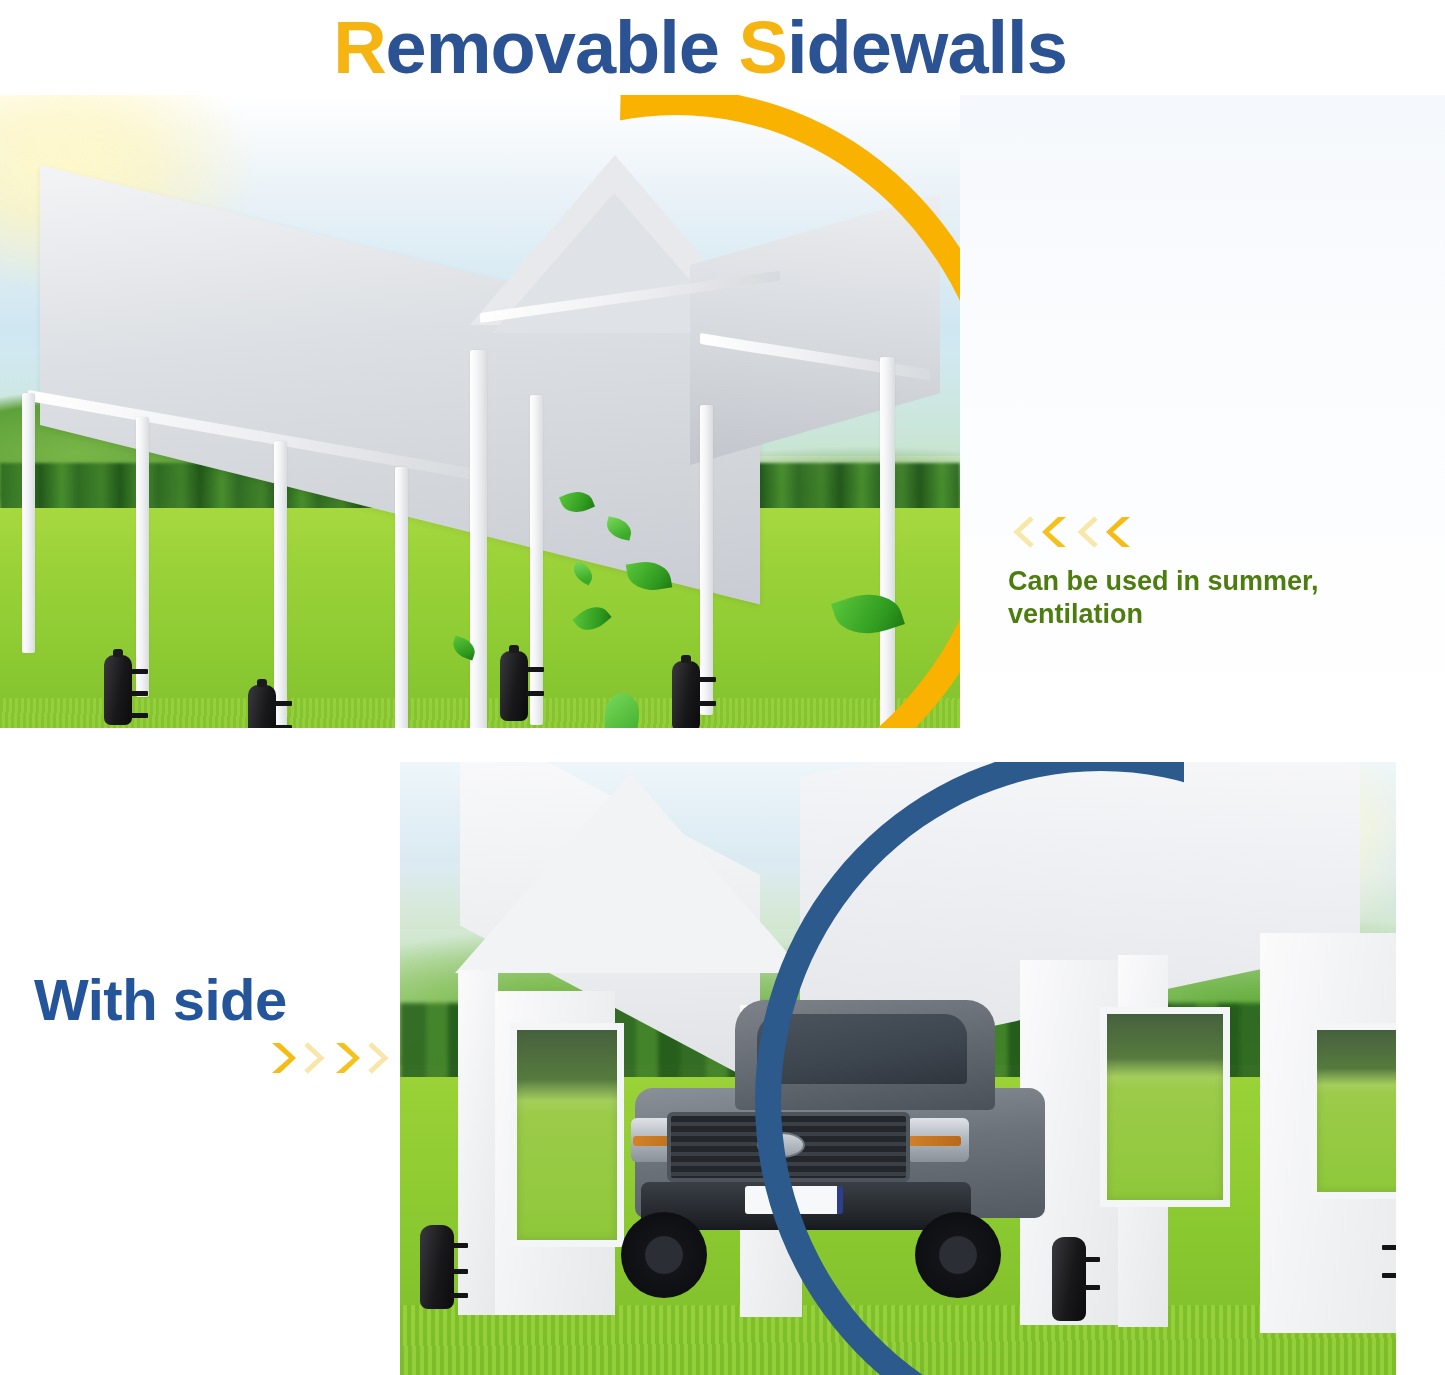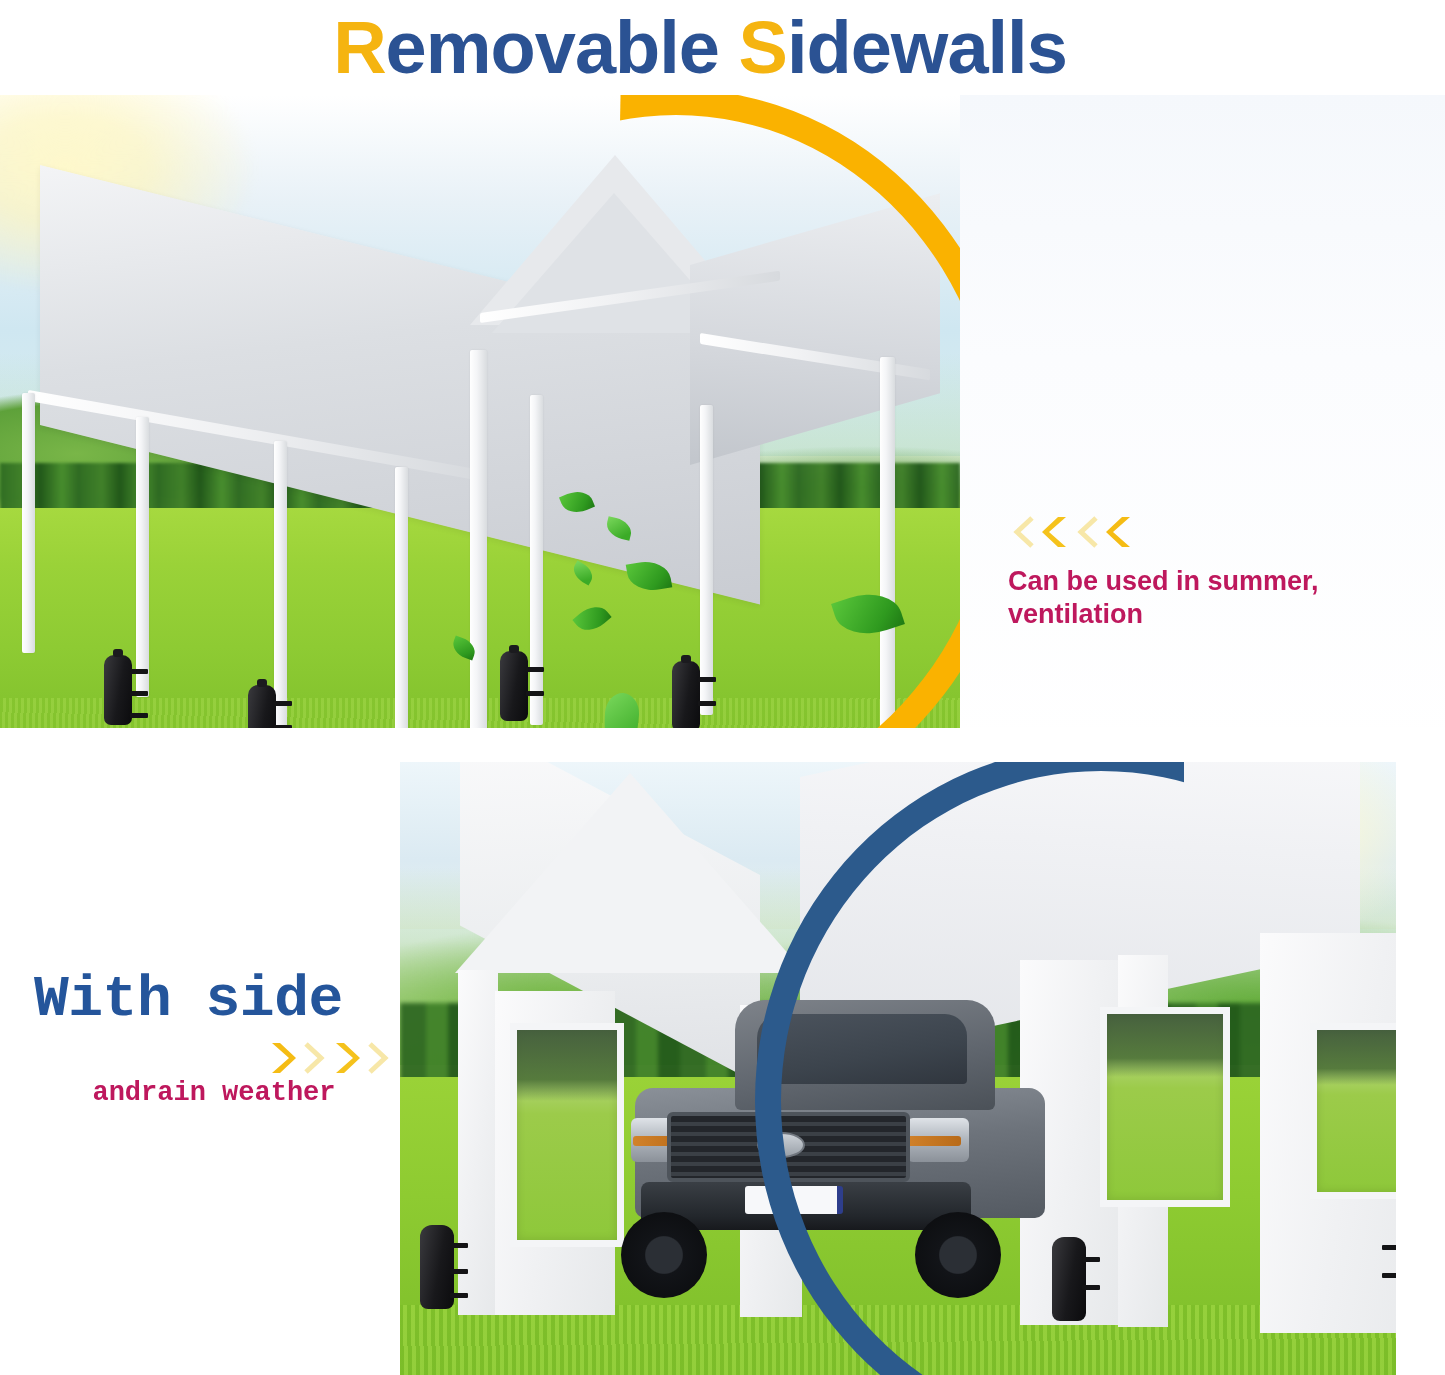"Can be used in summer," .body-black { color: #be185d -> #4d7c0f }
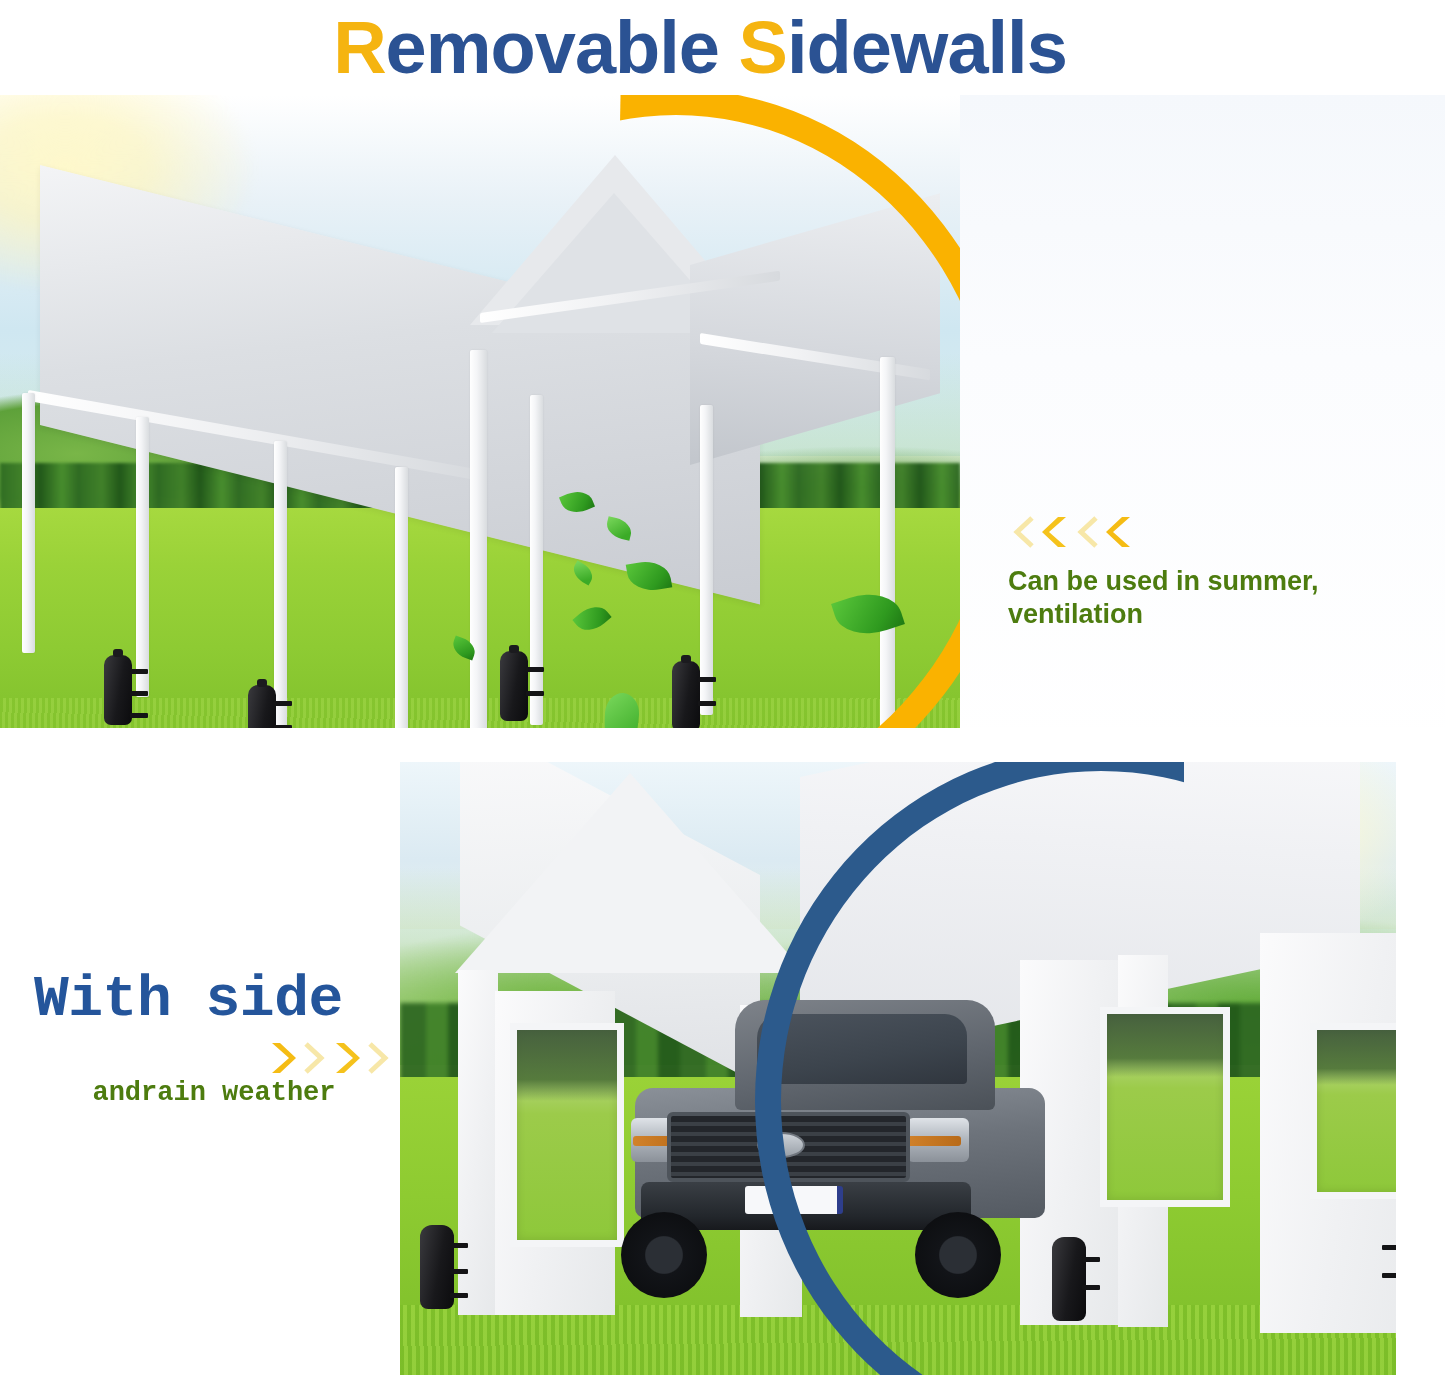"With side" .section-bottom { font-family: Liberation Mono, monospace -> none }
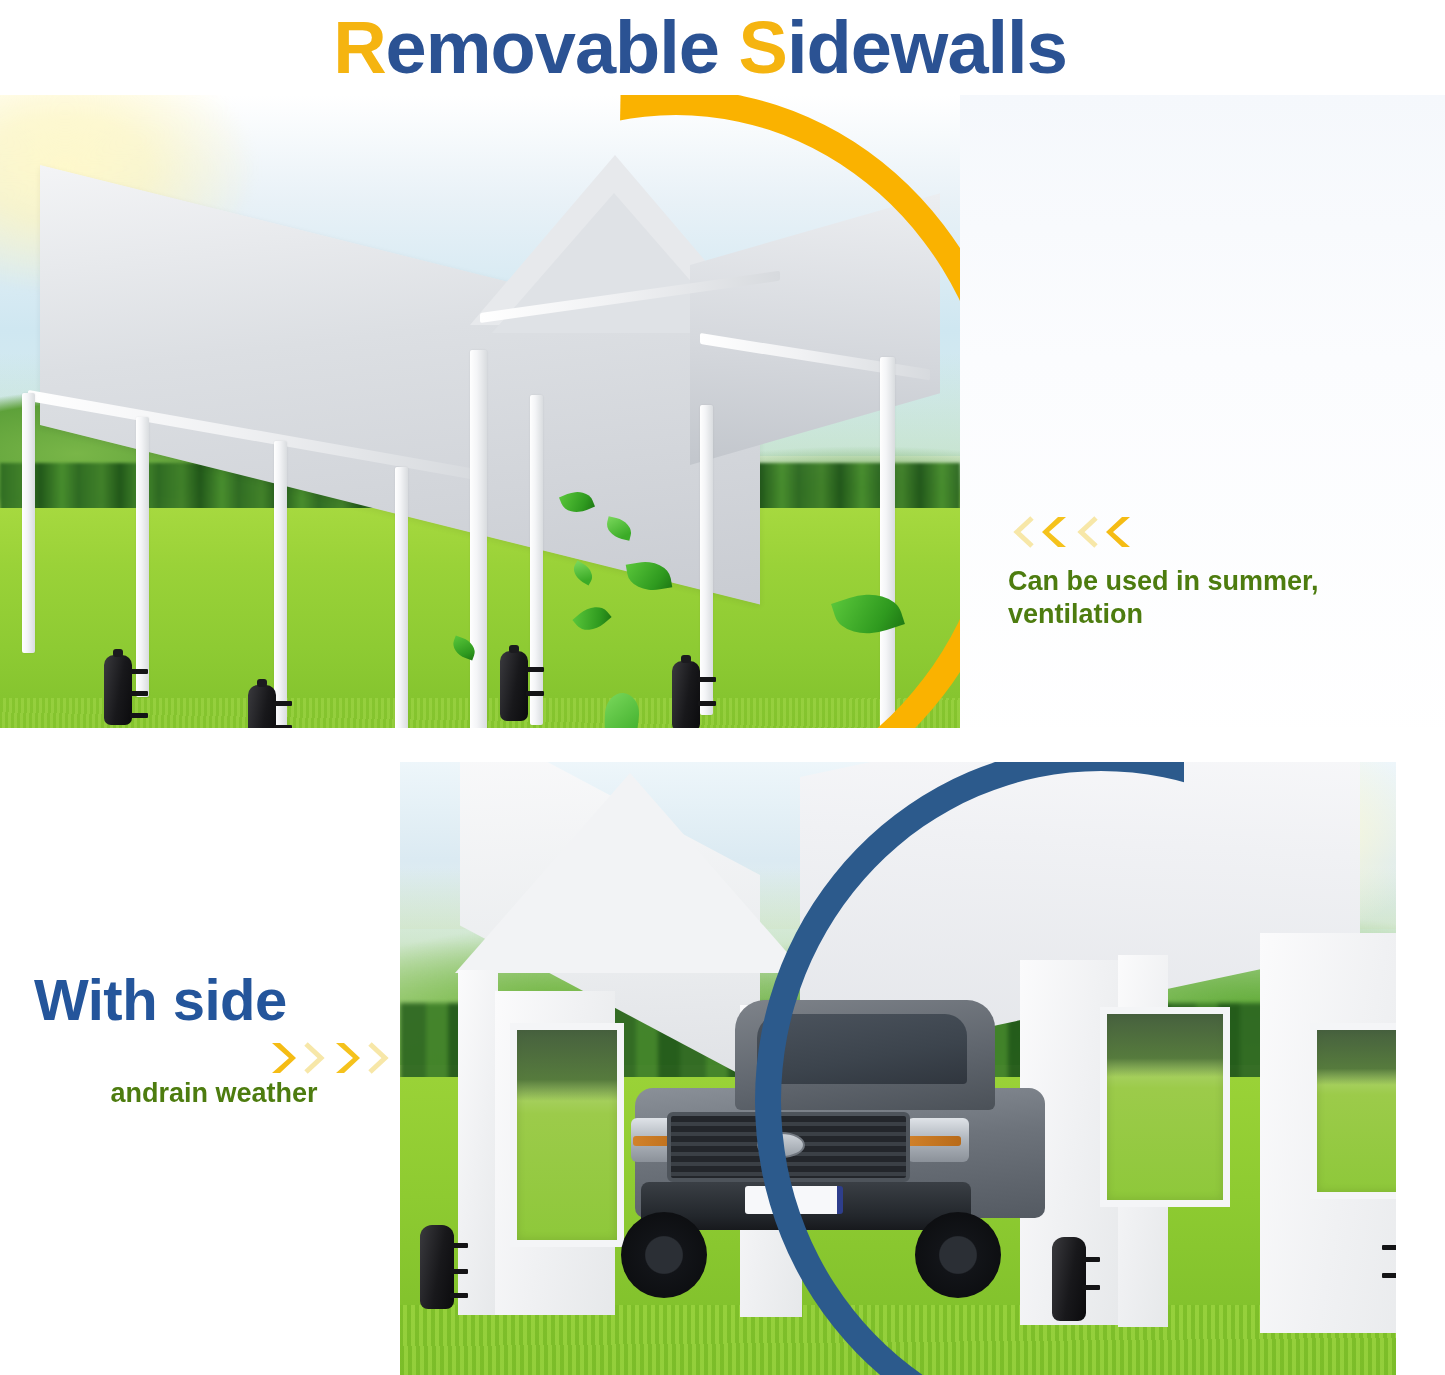"andrain weather" p.body-black { html: <p>andrain weather</p> -> none }
